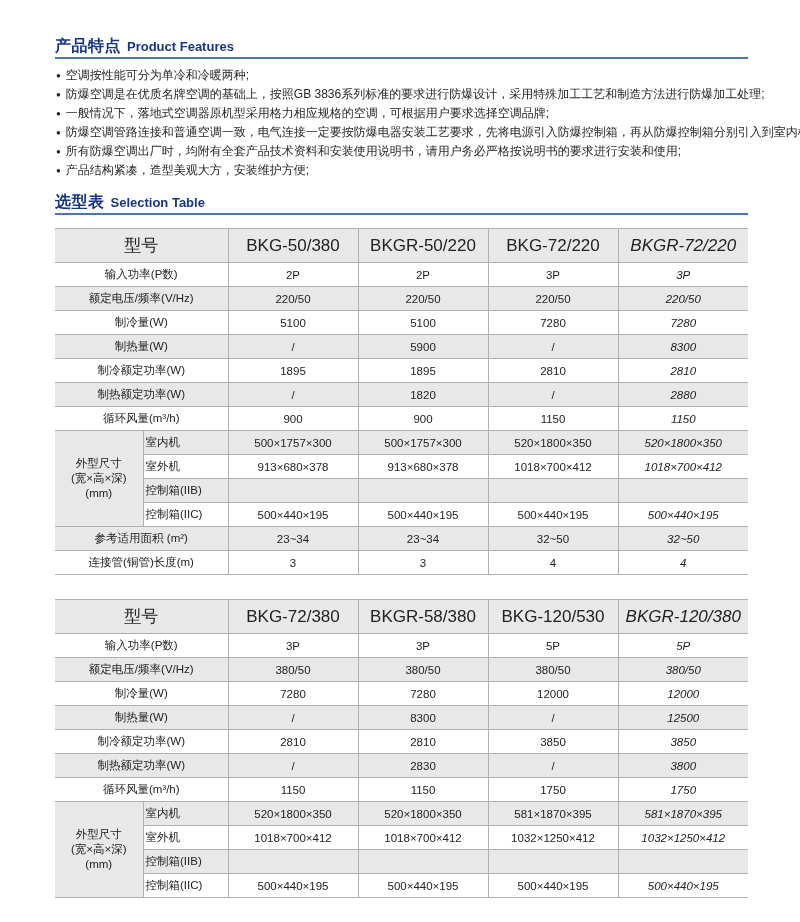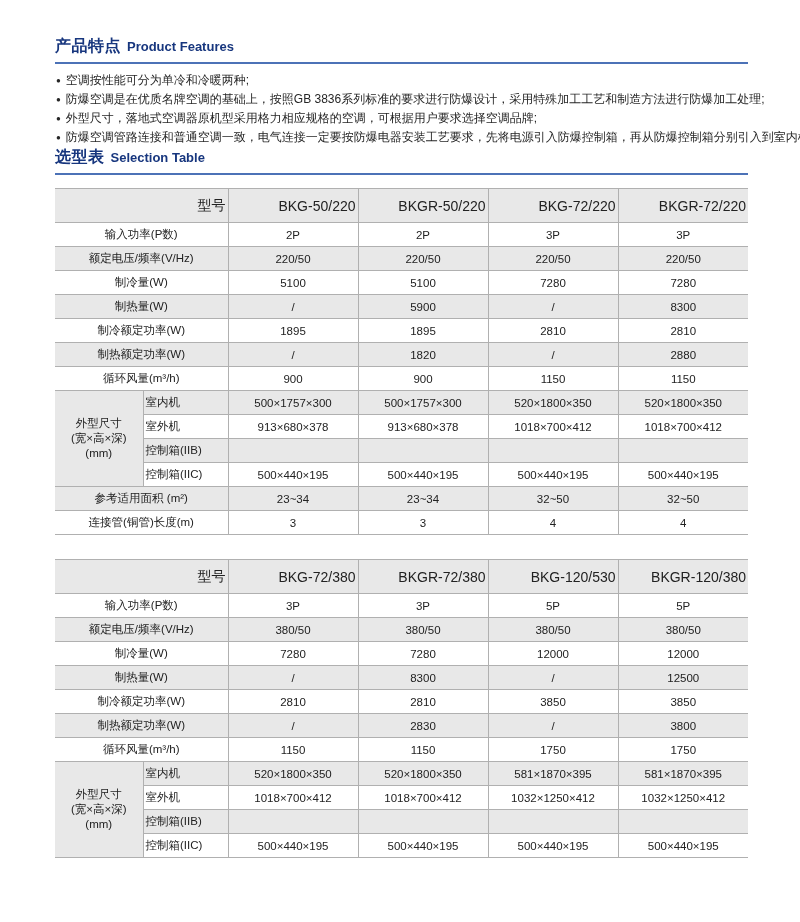"产品特点 Product Features" .section-header { padding-bottom: 5px -> none }
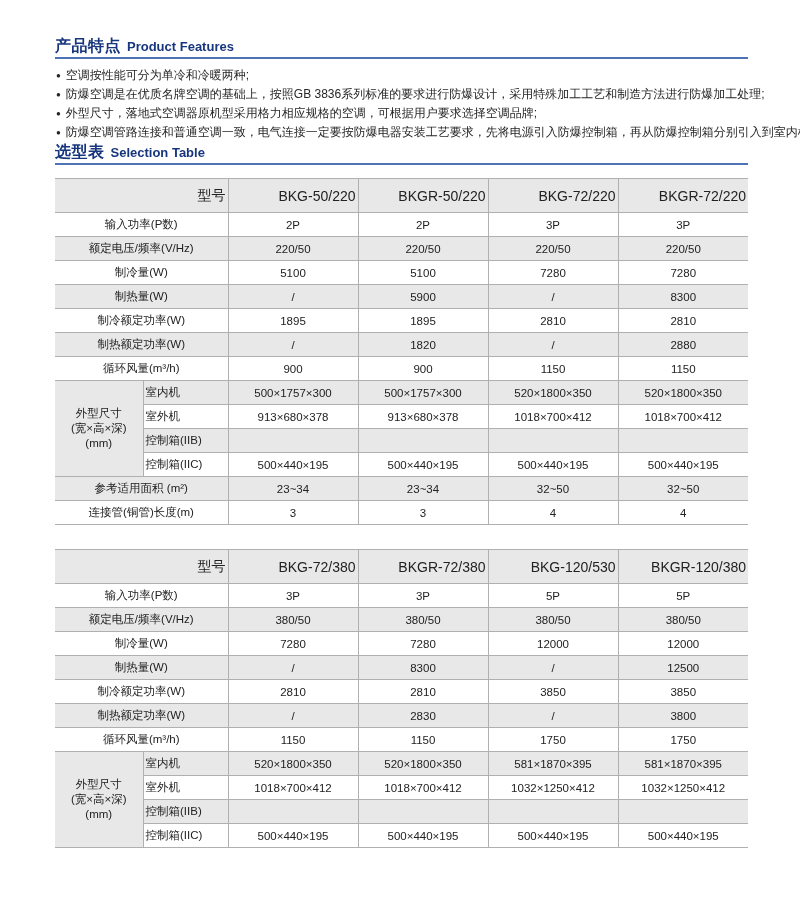"● 空调按性能可分为单冷和冷暖两种;" ul.bullets { margin: 7px 0 0 1px -> 7px 0 12px 1px }
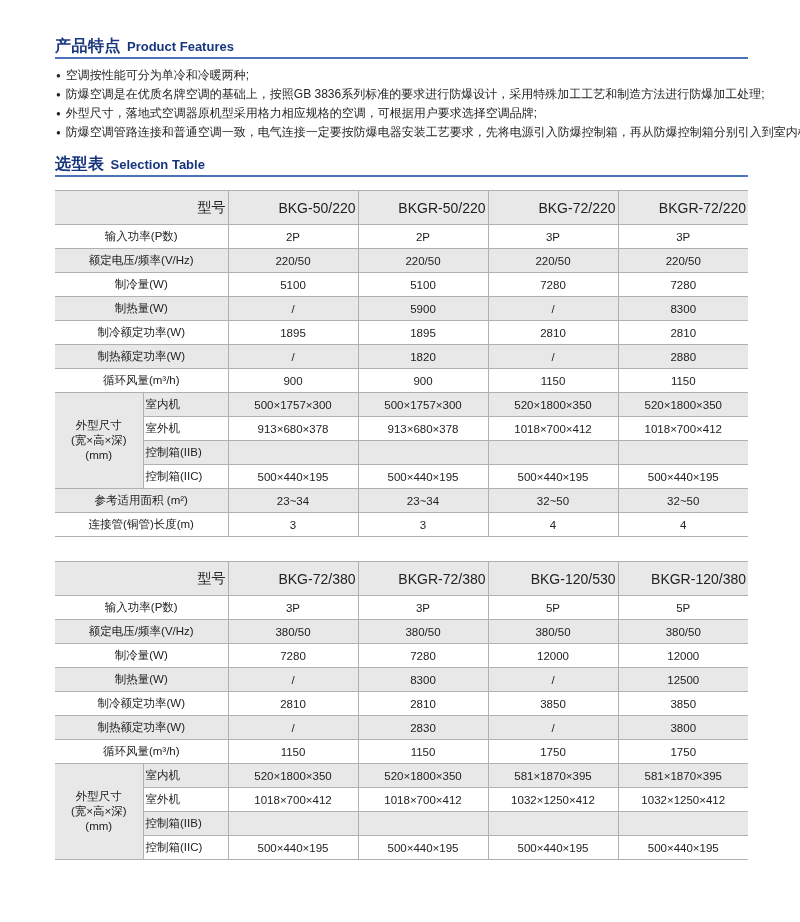"外型尺寸，落地式空调器原机型采用格力相应规格的空调，可根据用户要求选择空调品牌;" span { text: 外型尺寸 -> 一般情况下 }
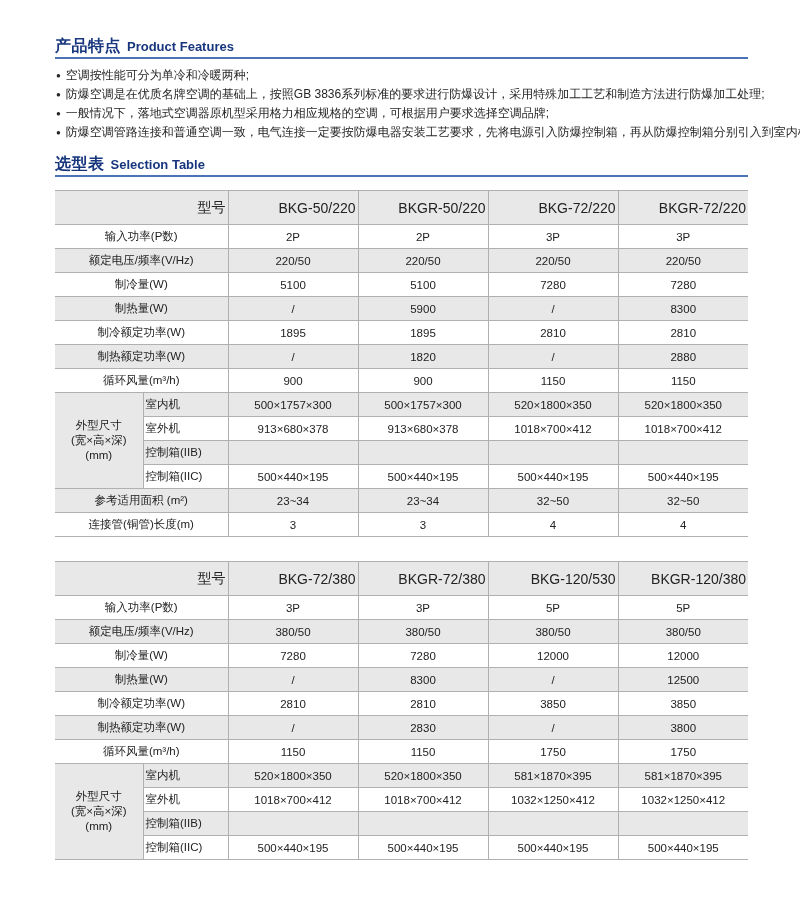"● 所有防爆空调出厂时，均附有全套产品技术资料和安装使用说明书，请用户务必严格按说明书的要求进行安装和使用;" li { html: none -> <li><span>●</span><span>所有防爆空调出厂时，均附有全套产品技术资料和安装使用说明书，请用户务必严格按说明书的要求进行安装和使用;</span></li> }
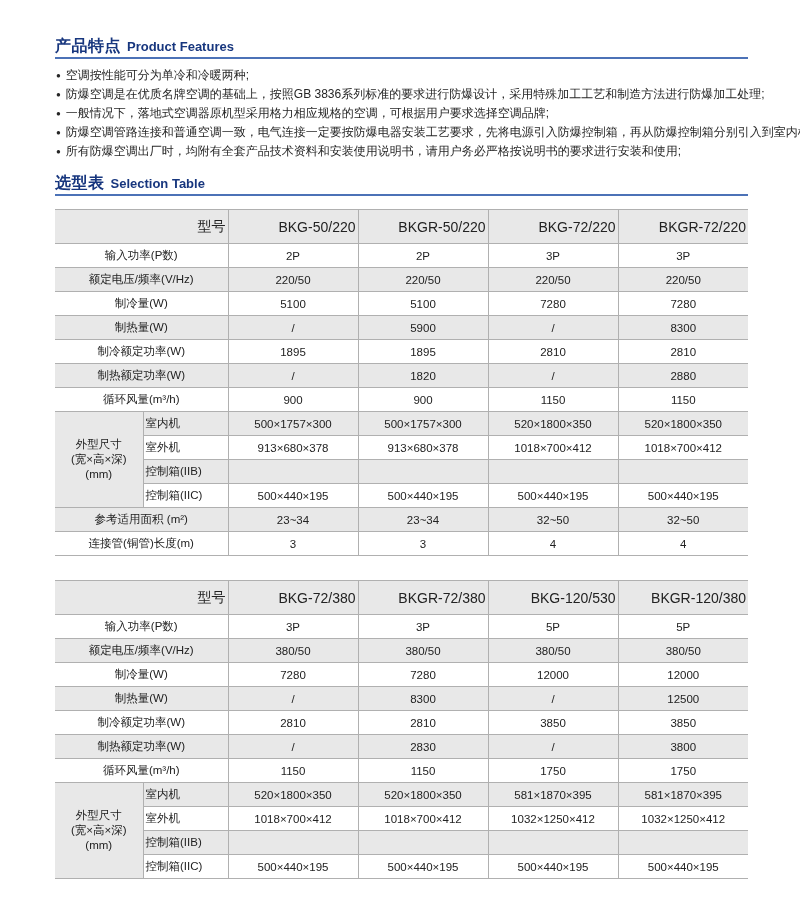"● 产品结构紧凑，造型美观大方，安装维护方便;" li { html: none -> <li><span>●</span><span>产品结构紧凑，造型美观大方，安装维护方便;</span></li> }
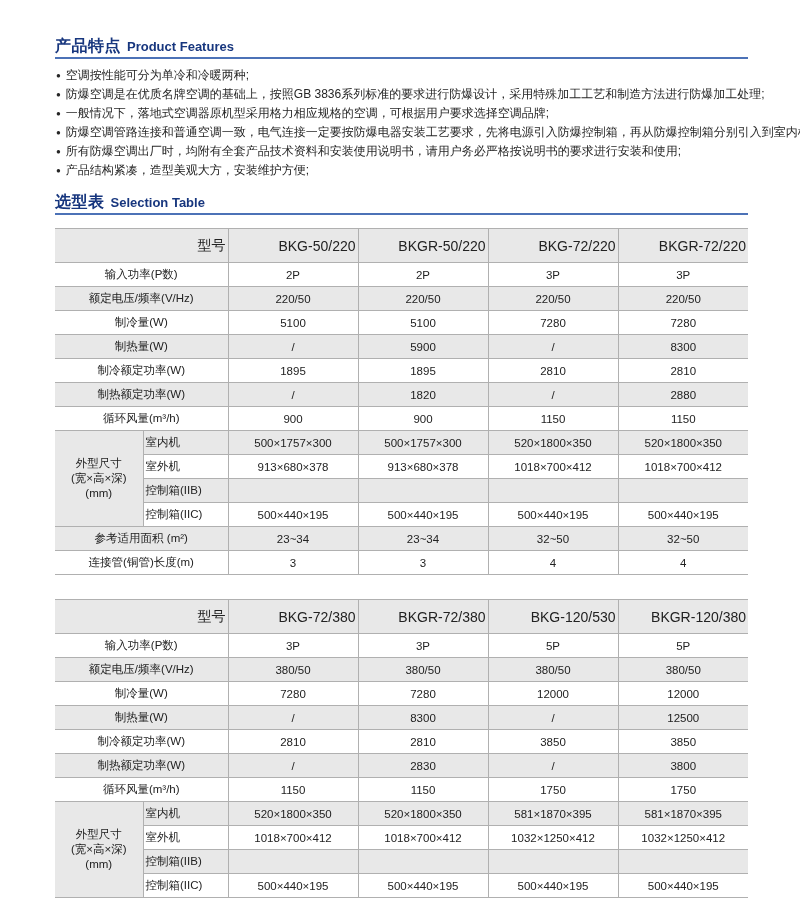"型号" .sel tr.hdr td { font-size: 14px -> 17px; text-align: right -> none }
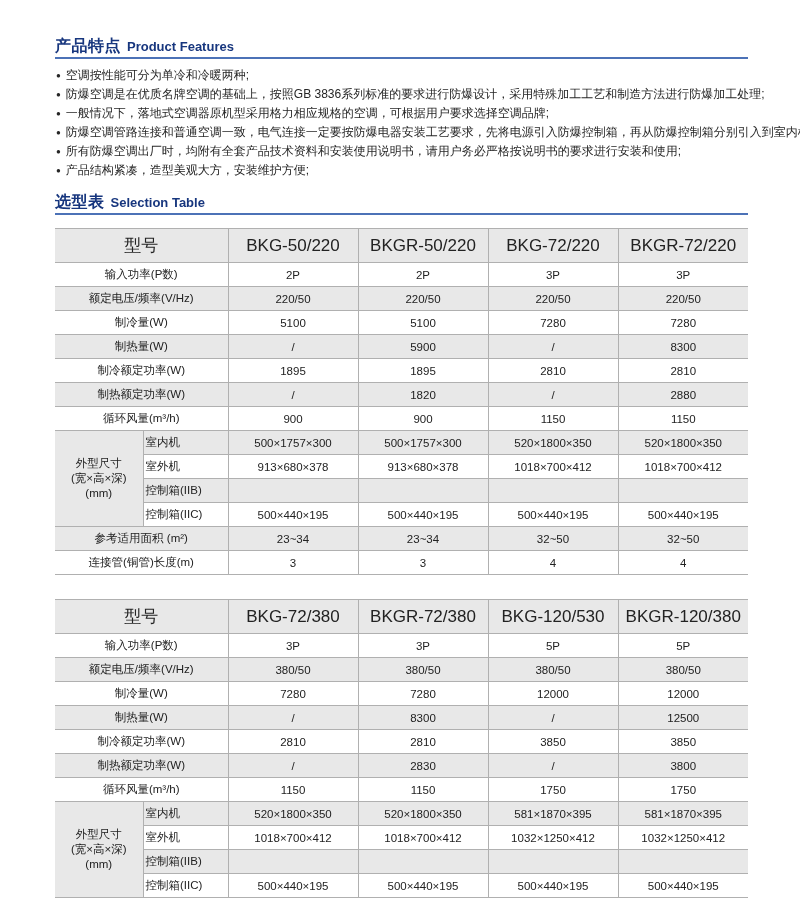"BKG-50/220" td.gray { text: BKG-50/220 -> BKG-50/380 }
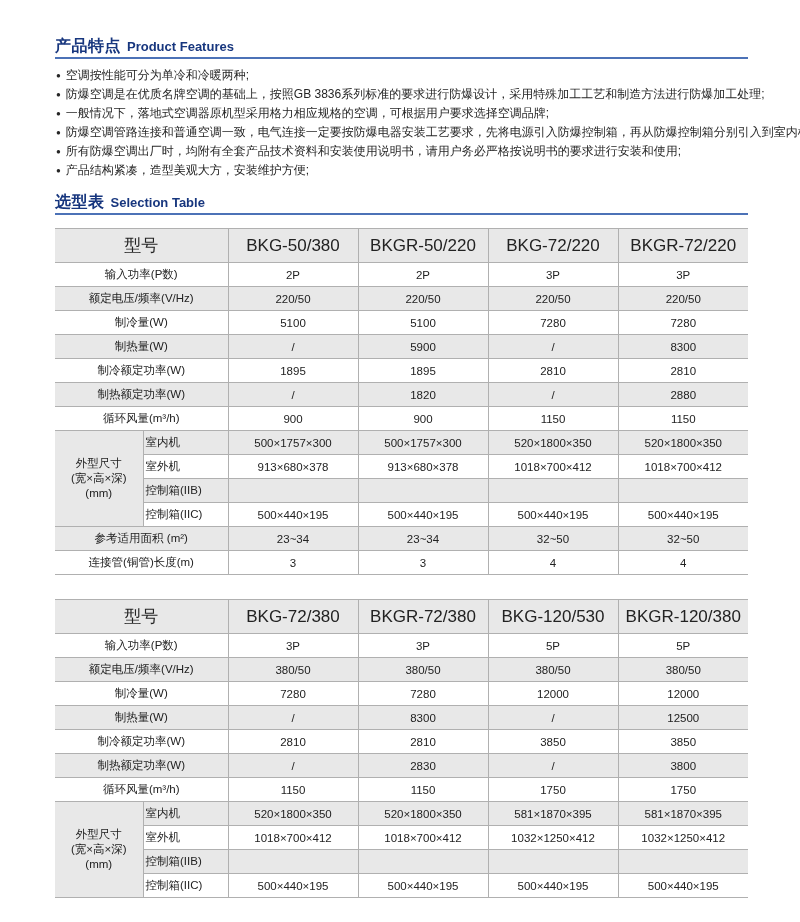"BKGR-72/220" .sel td.last { font-style: none -> italic }
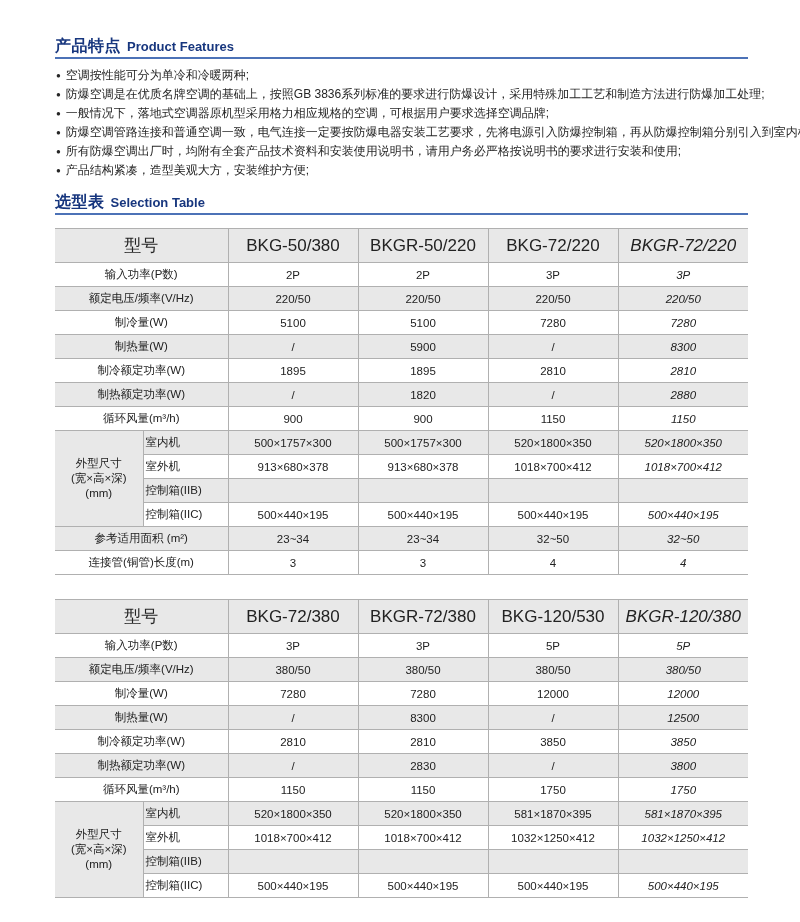"BKGR-72/380" td.gray { text: BKGR-72/380 -> BKGR-58/380 }
